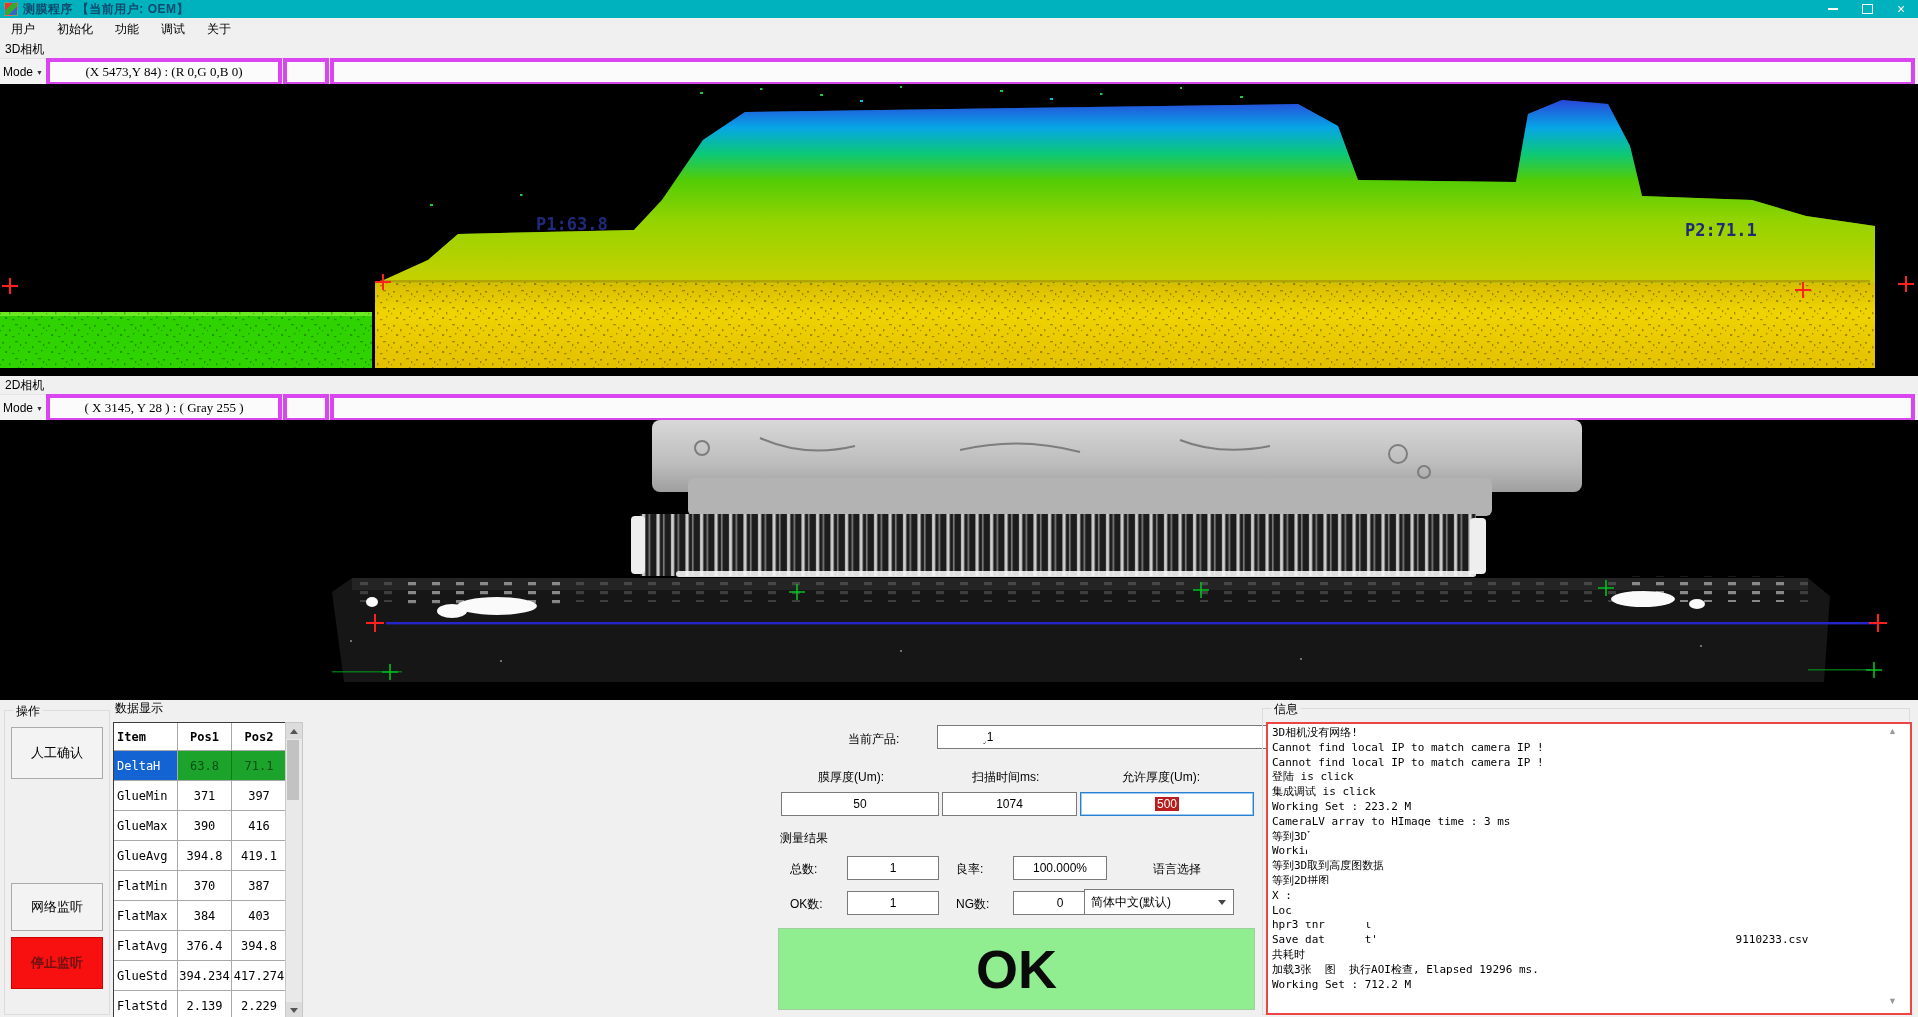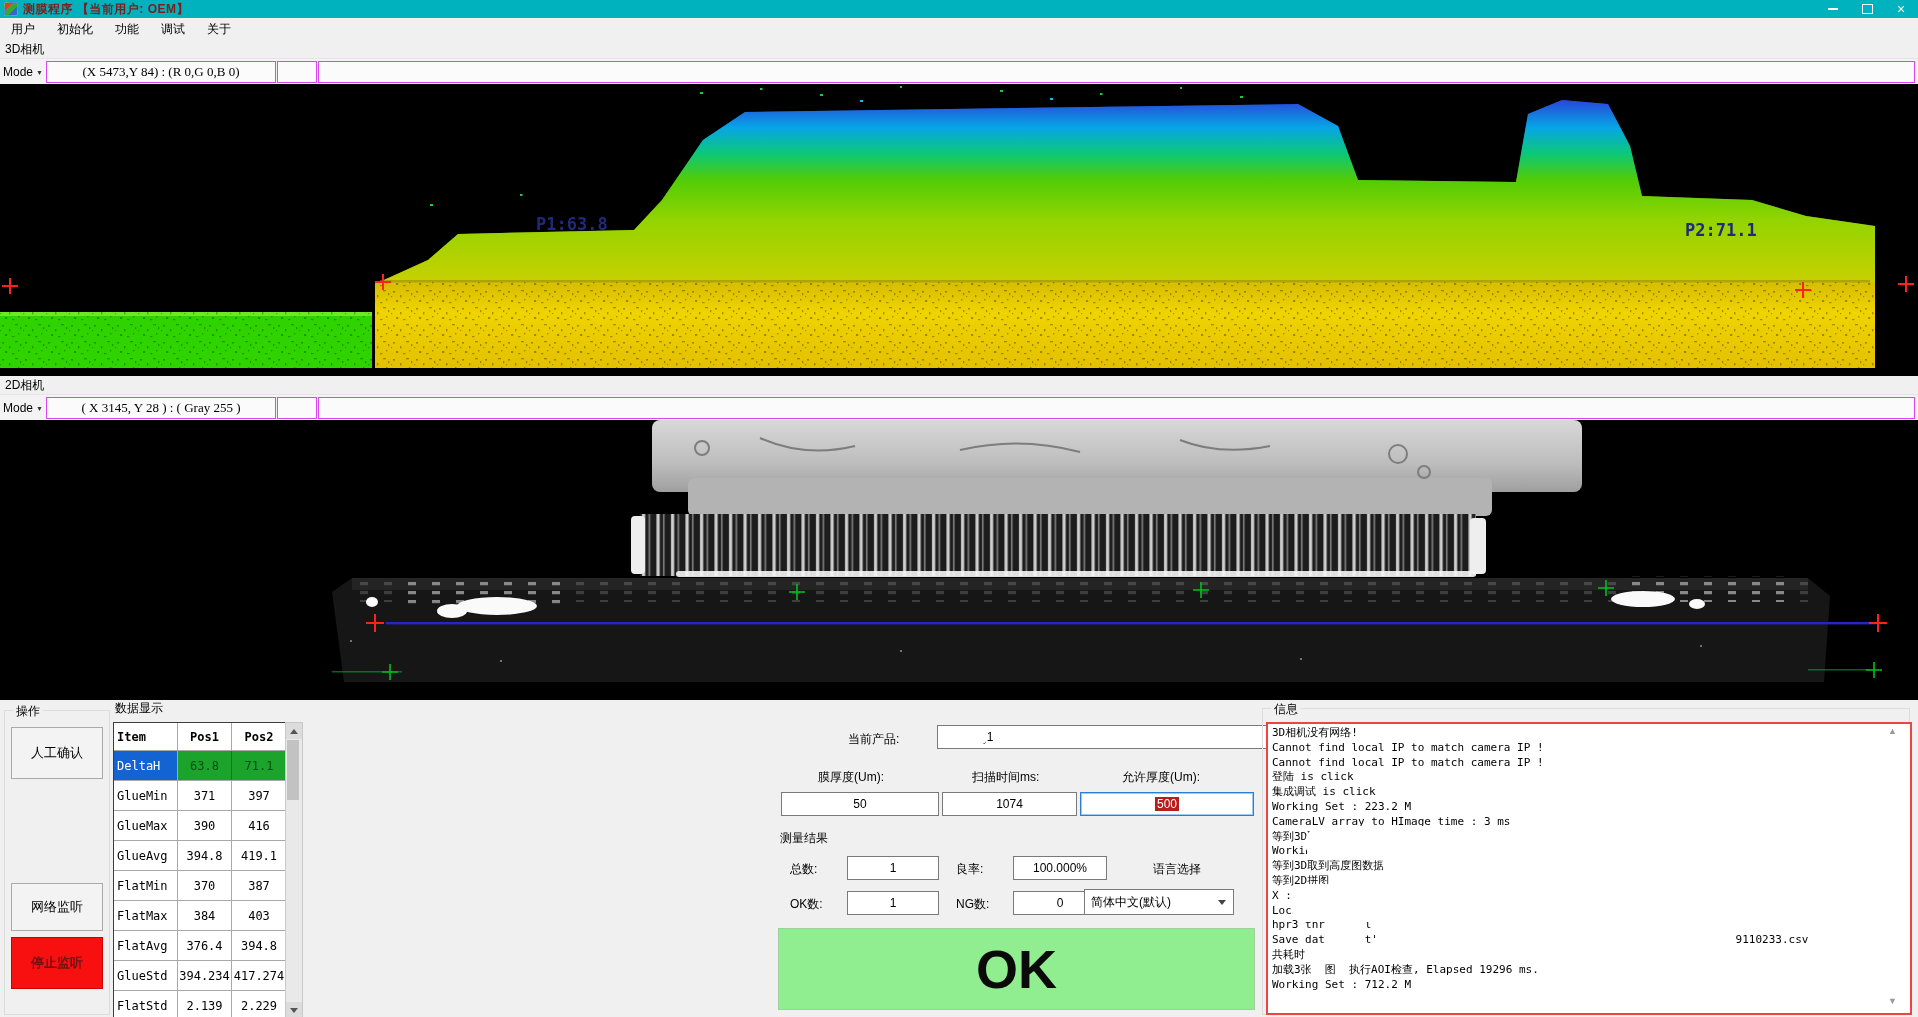"测膜程序 【当前用户: OEM】" .apptitle { color: #7f1d1d -> #0c4a6e }
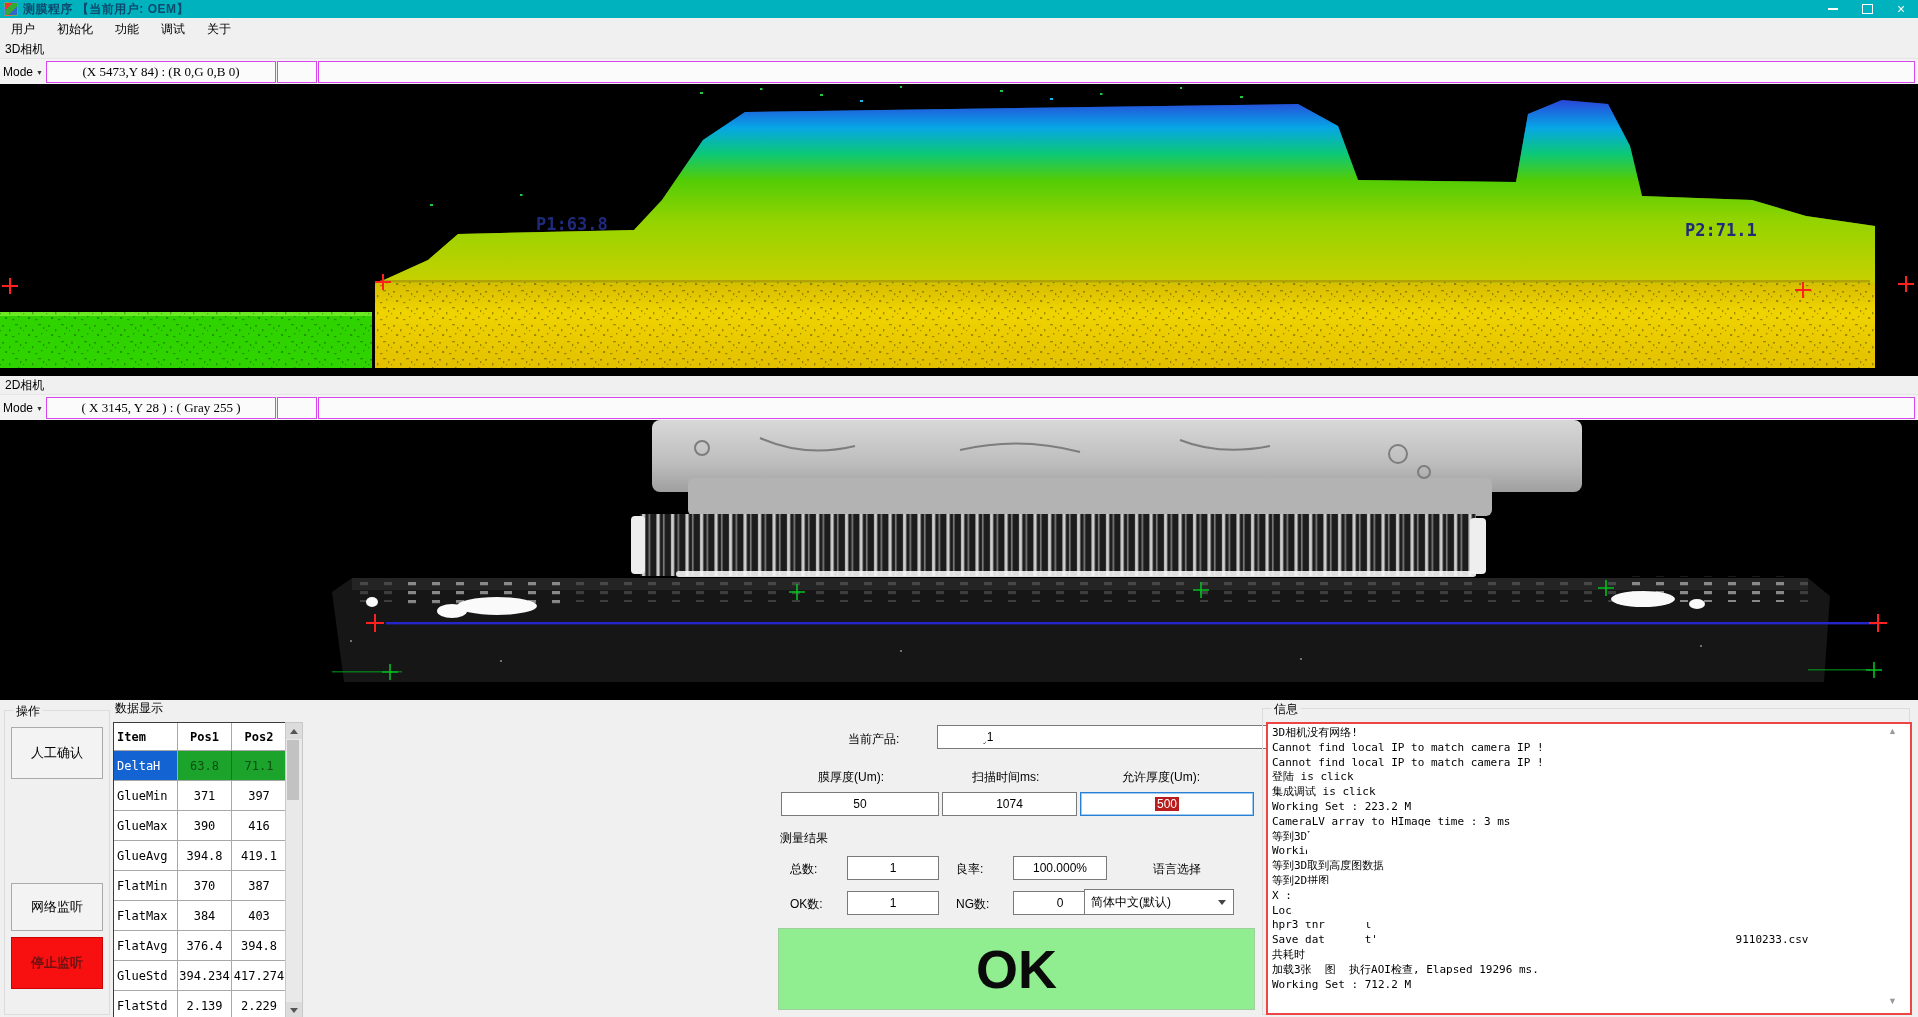"(X 5473,Y 84) : (R" .modecell { border: 1px solid #d946ef -> 4px solid #d946ef }
